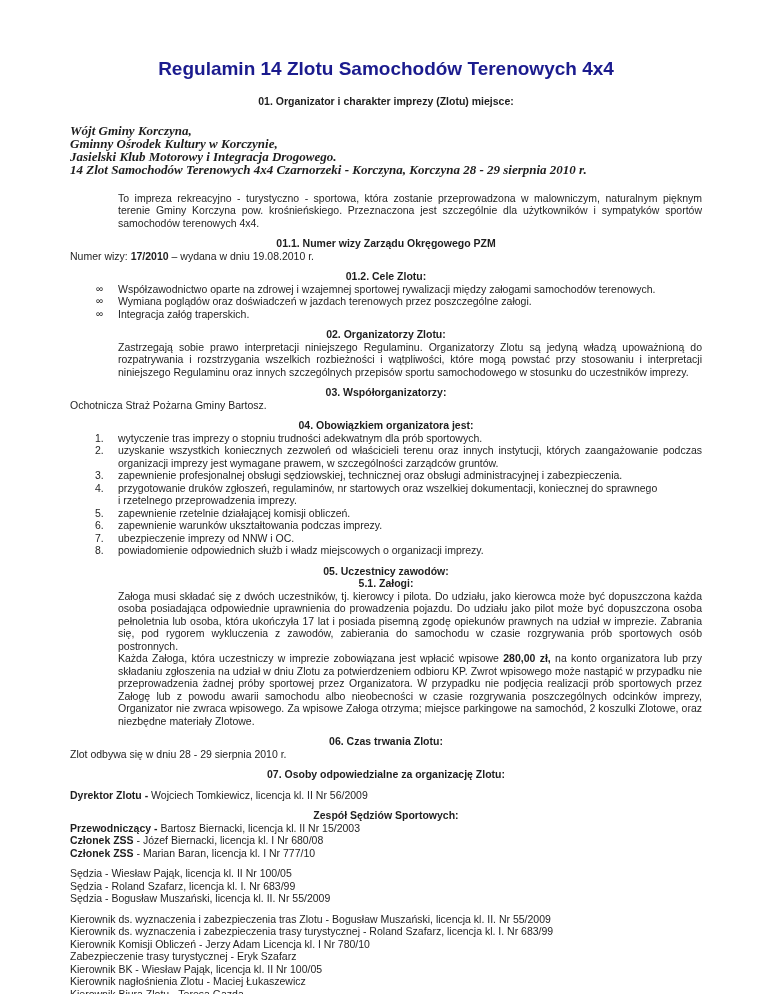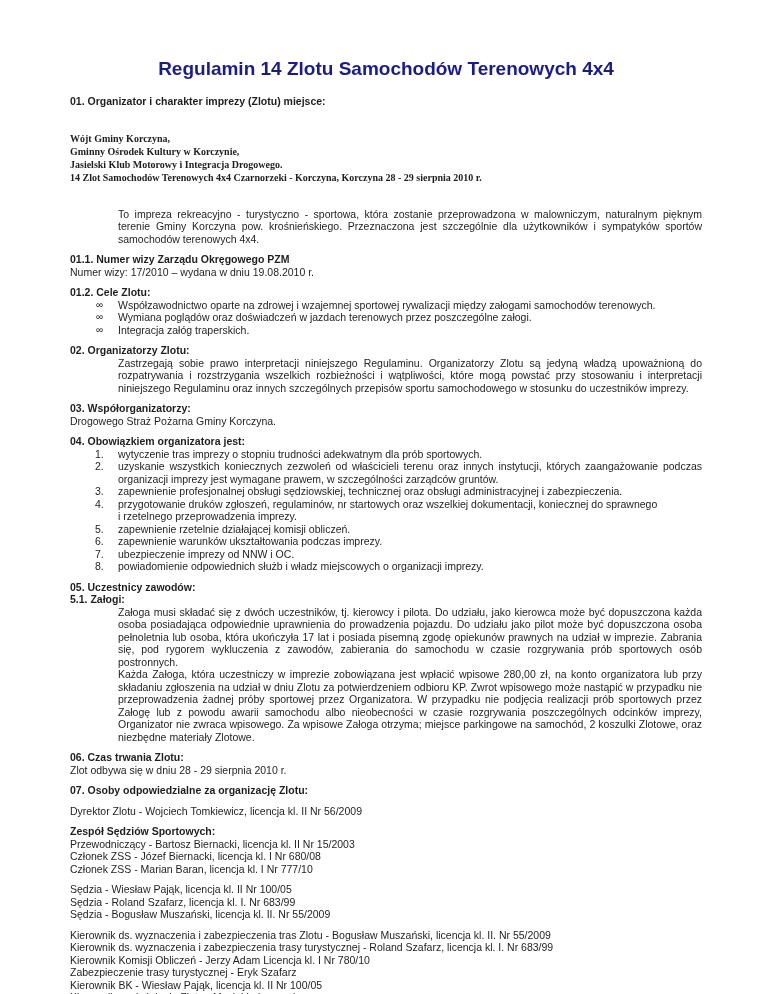"01. Organizator i charakter imprezy" .h { text-align: none -> center }
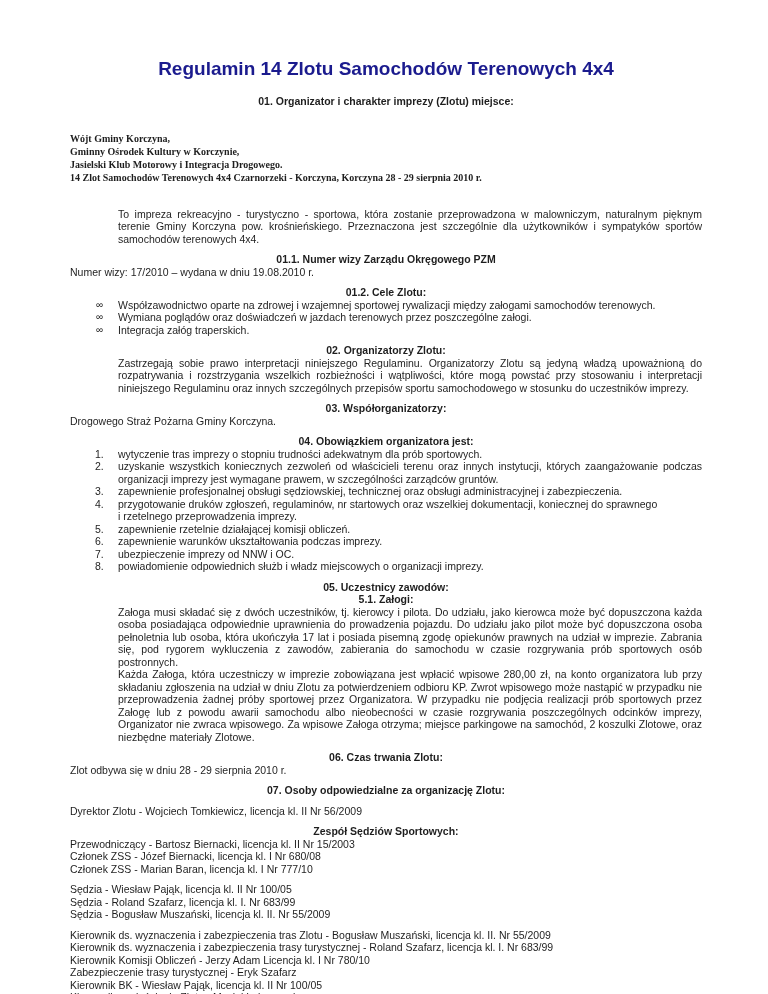"Wójt Gminy Korczyna," .hosts { font-size: 10px -> 13px; font-style: none -> italic; margin: 24px 0 -> 16px 0 }
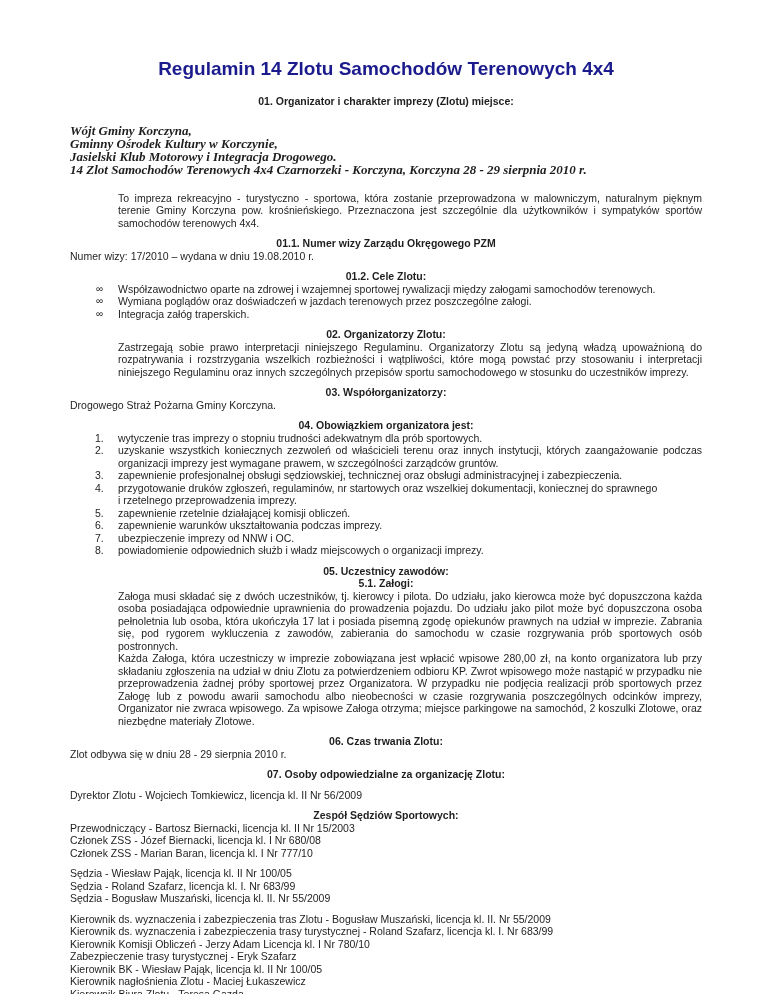"17/2010" .mixline .b { font-weight: normal -> bold }
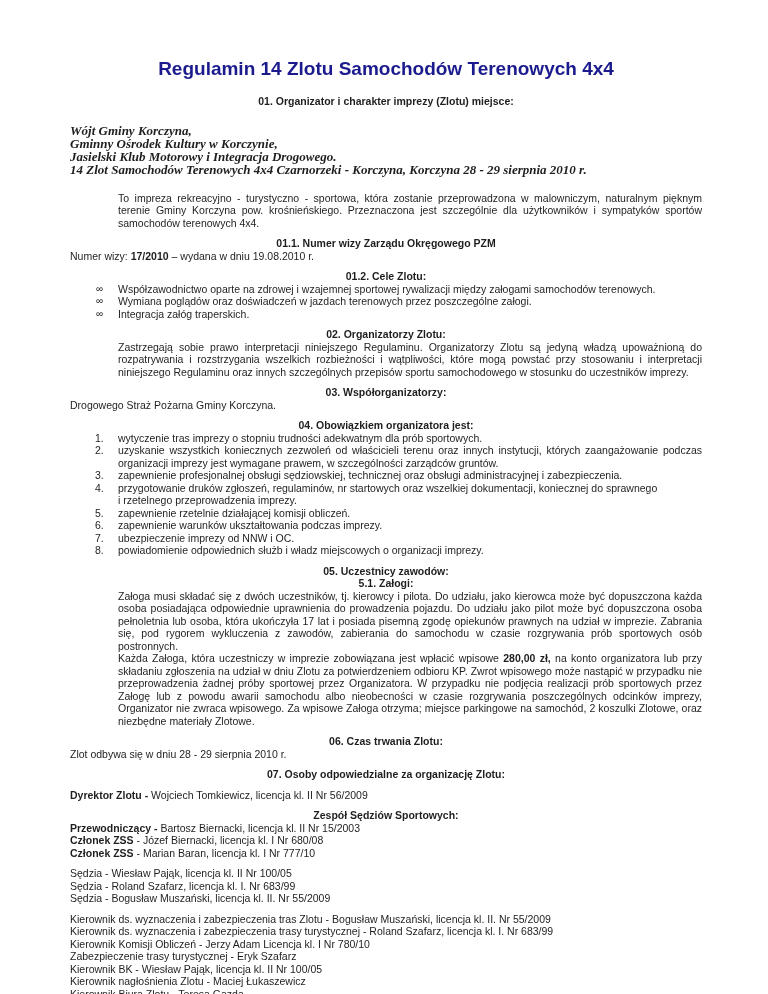"Drogowego Straż Pożarna Gminy Korczyna." p { text: Drogowego Straż Pożarna Gminy Korczyna -> Ochotnicza Straż Pożarna Gminy Bartosz }
